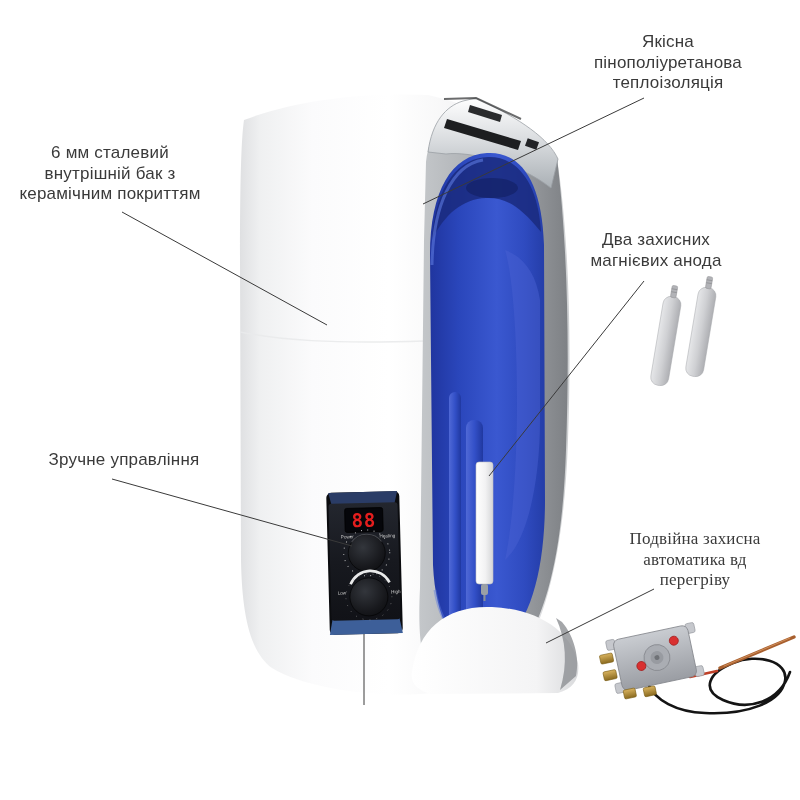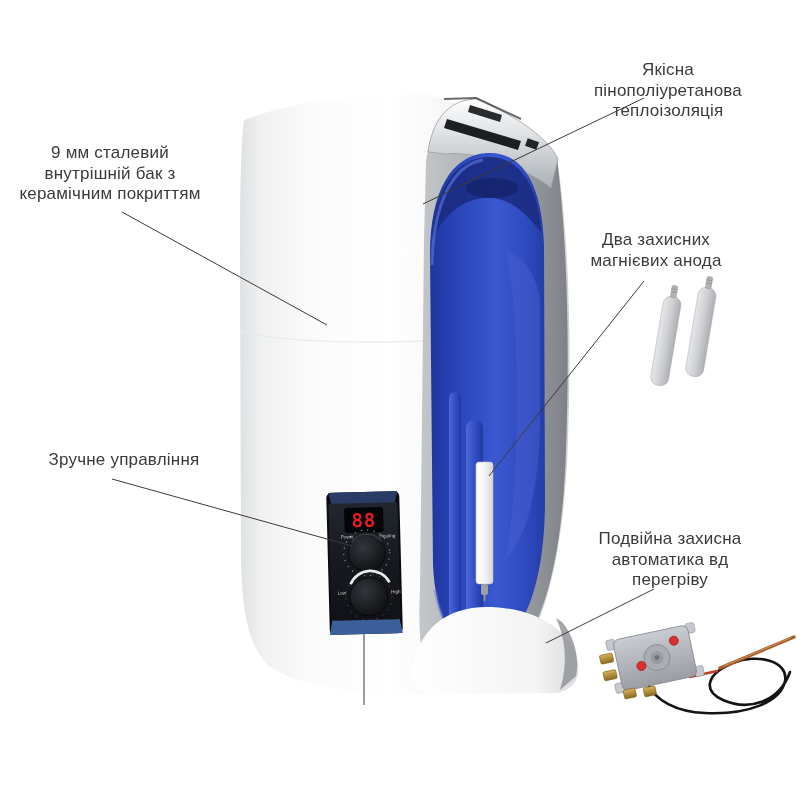"Якісна" .lbl-insulation { margin-top: 28px -> none }
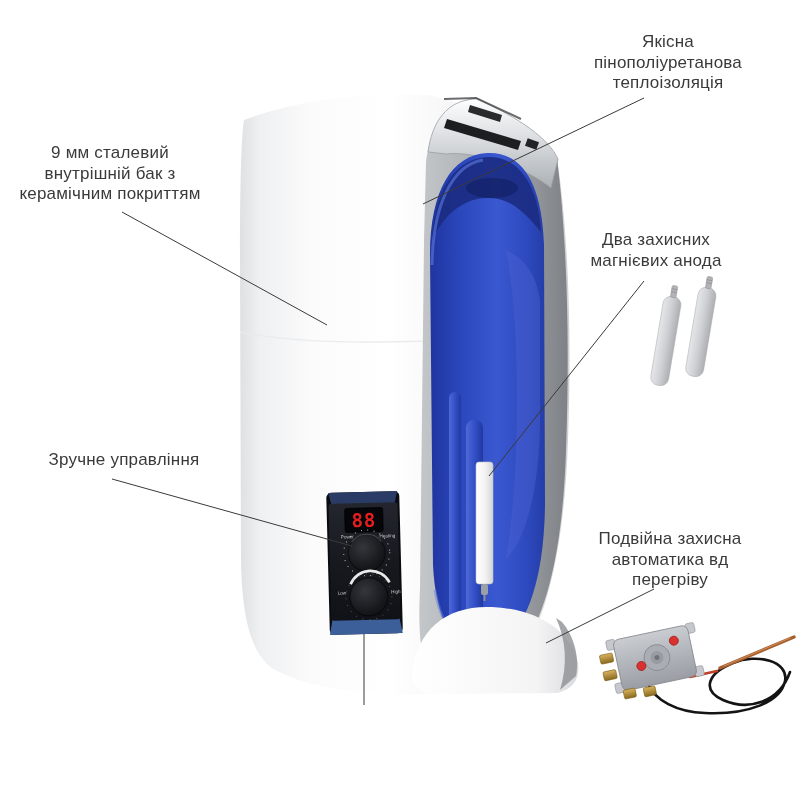"9 мм сталевий" div.label { text: 9 -> 6 }
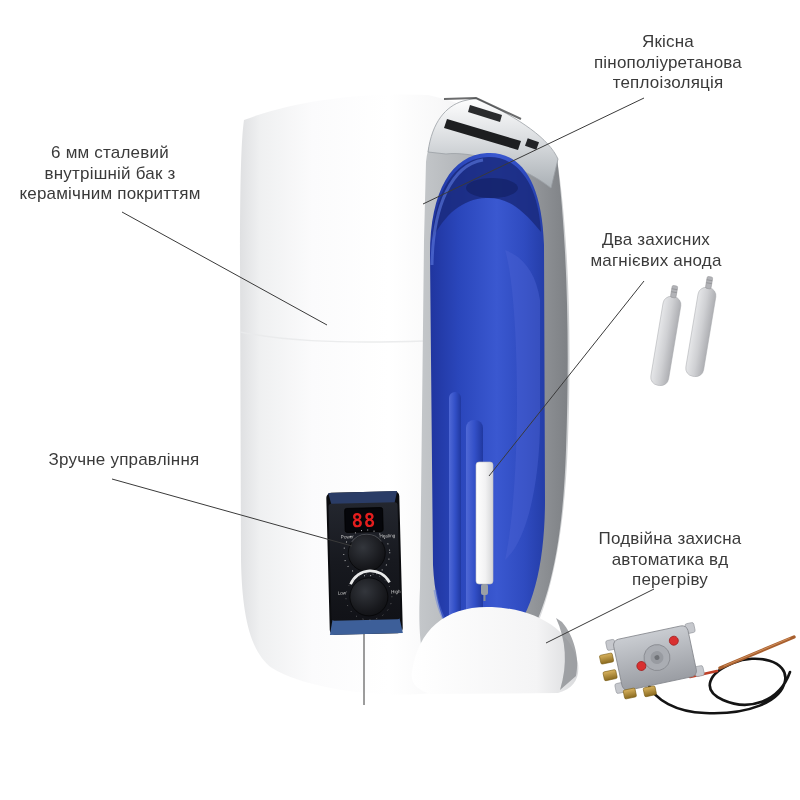"Подвійна захисна" .lbl-overheat { font-family: none -> Liberation Serif, serif; left: 575px -> 600px }
